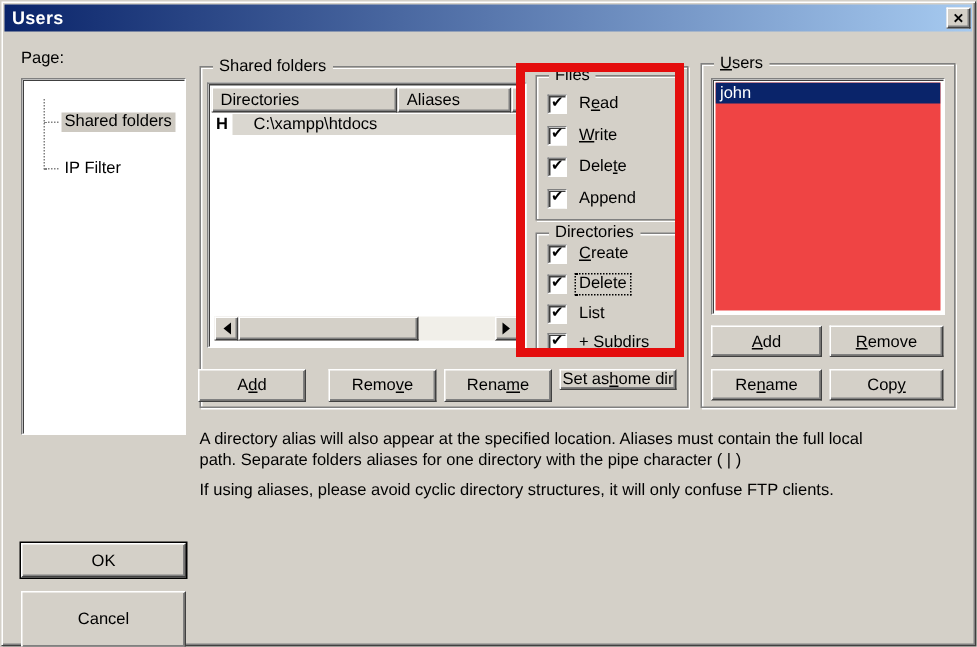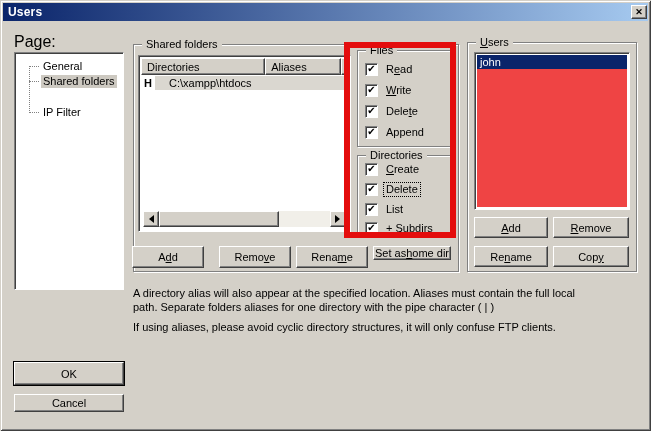"Page:" .lbl { font-size: 16px -> 11px }
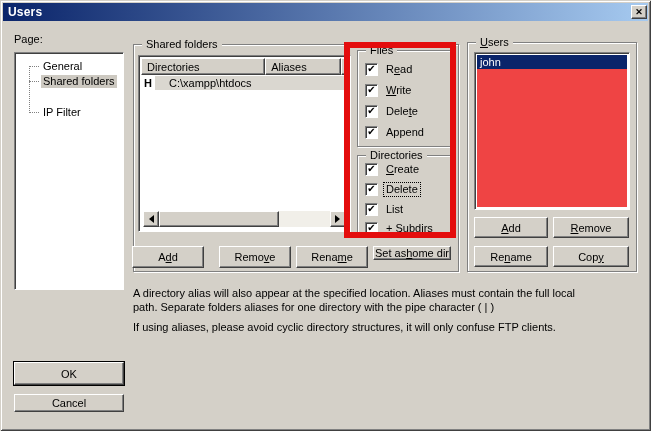"General" div.titem { html: <div> <span></span> <span>General</span> </div> -> none }
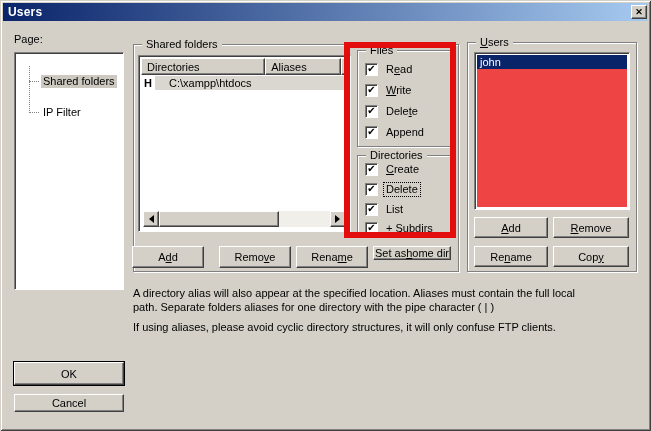"Cancel" button.btn { height: 18px -> 38px }
